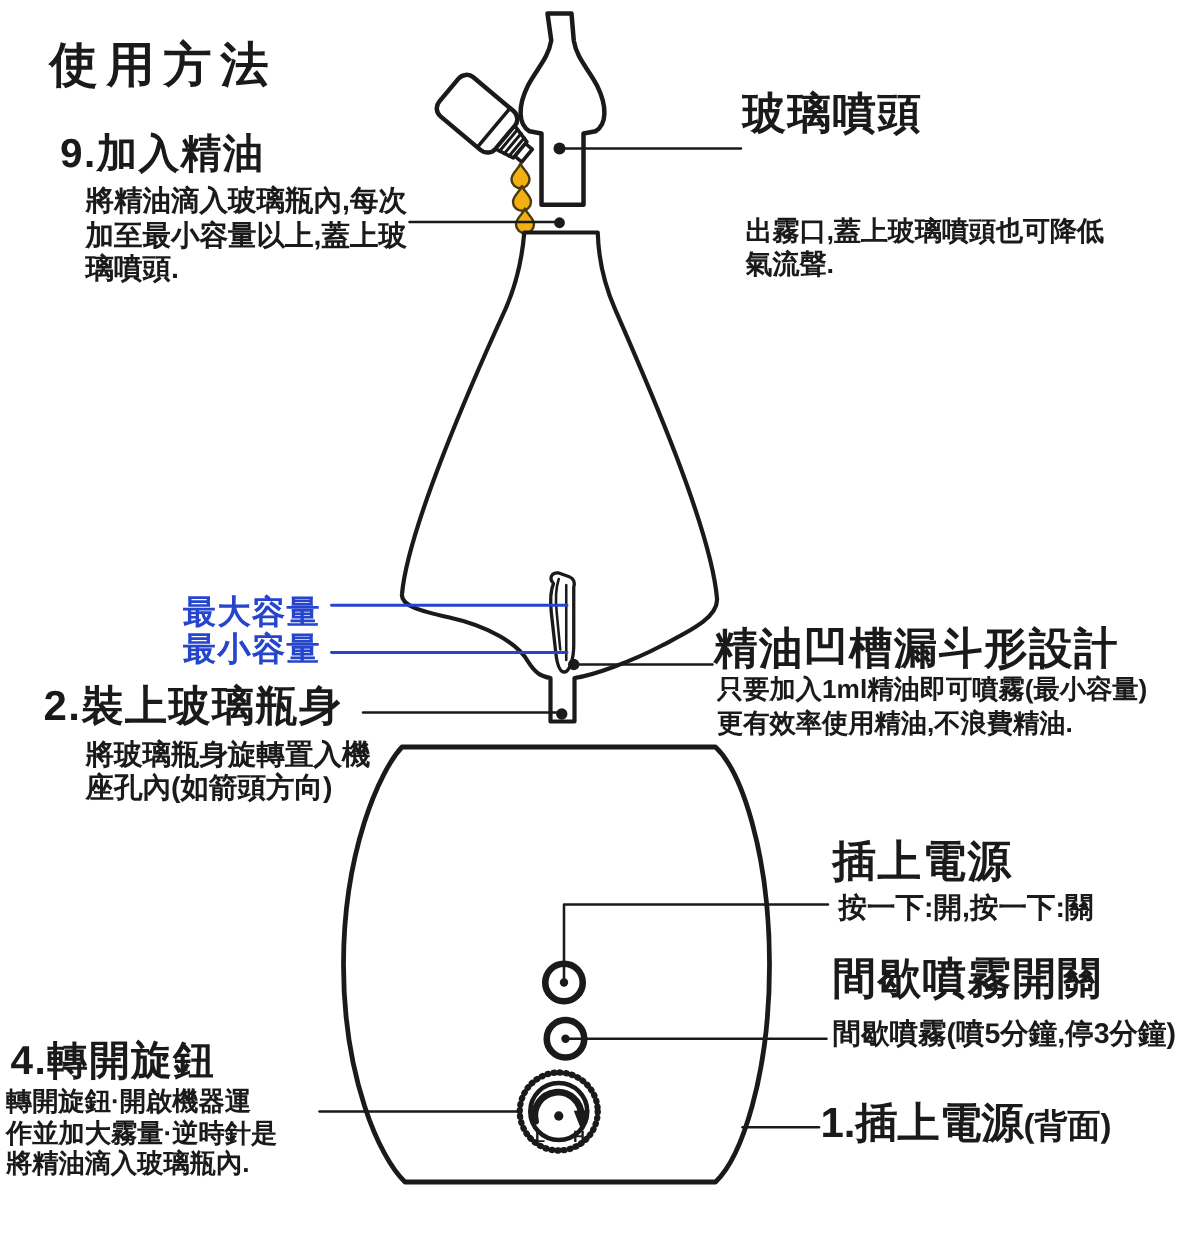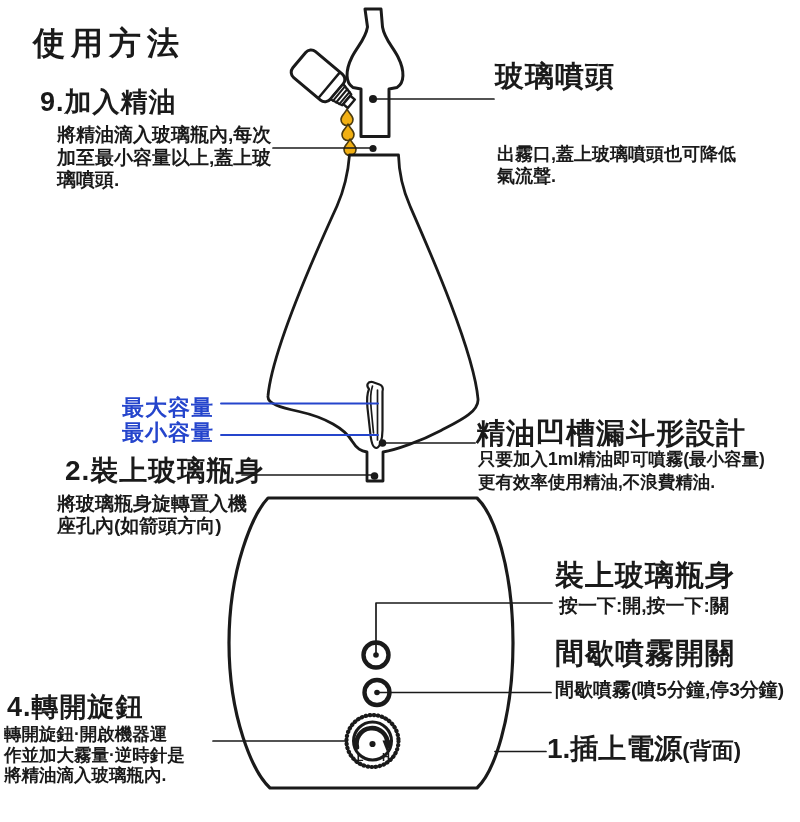"2.裝上玻璃瓶身" div.txt { margin-left: 36px -> none }
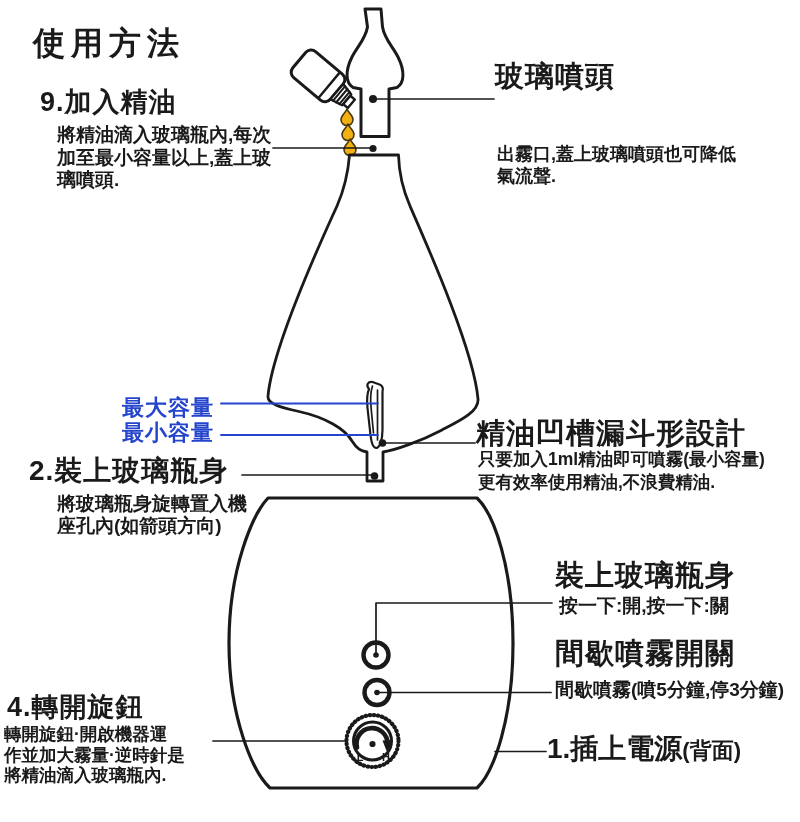"裝上玻璃瓶身" div.txt { text: 裝上玻璃瓶身 -> 插上電源 }
